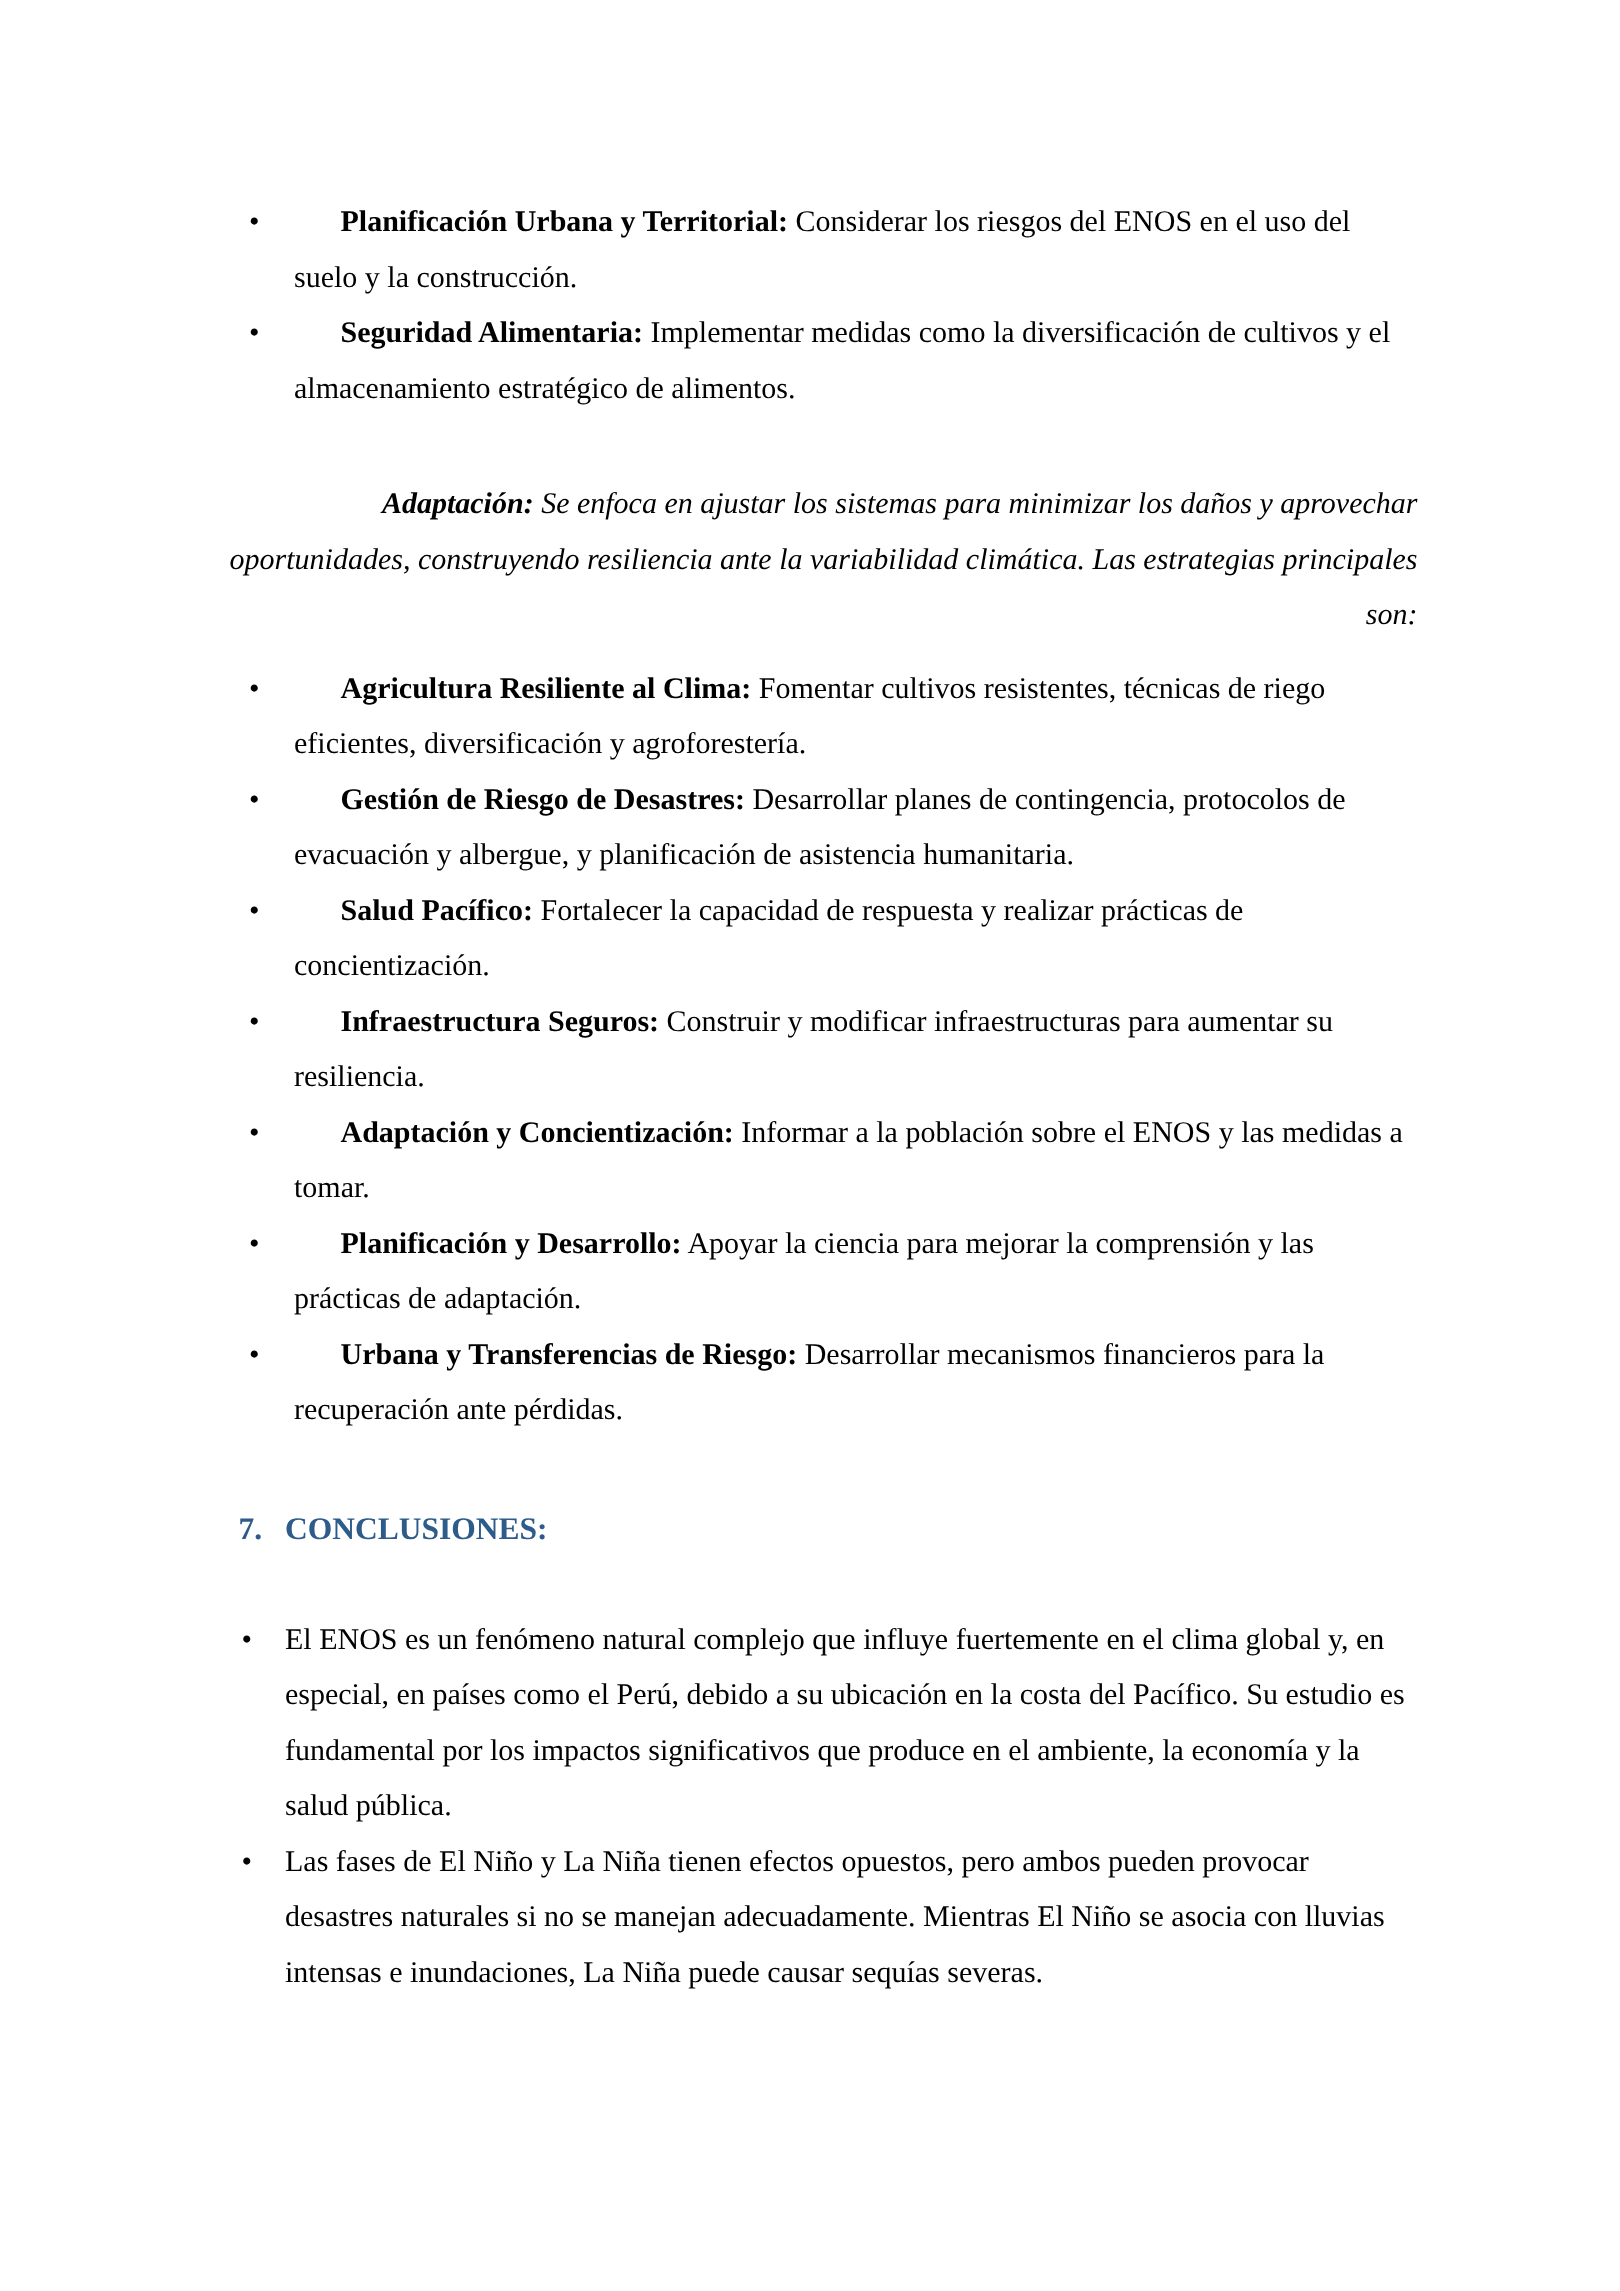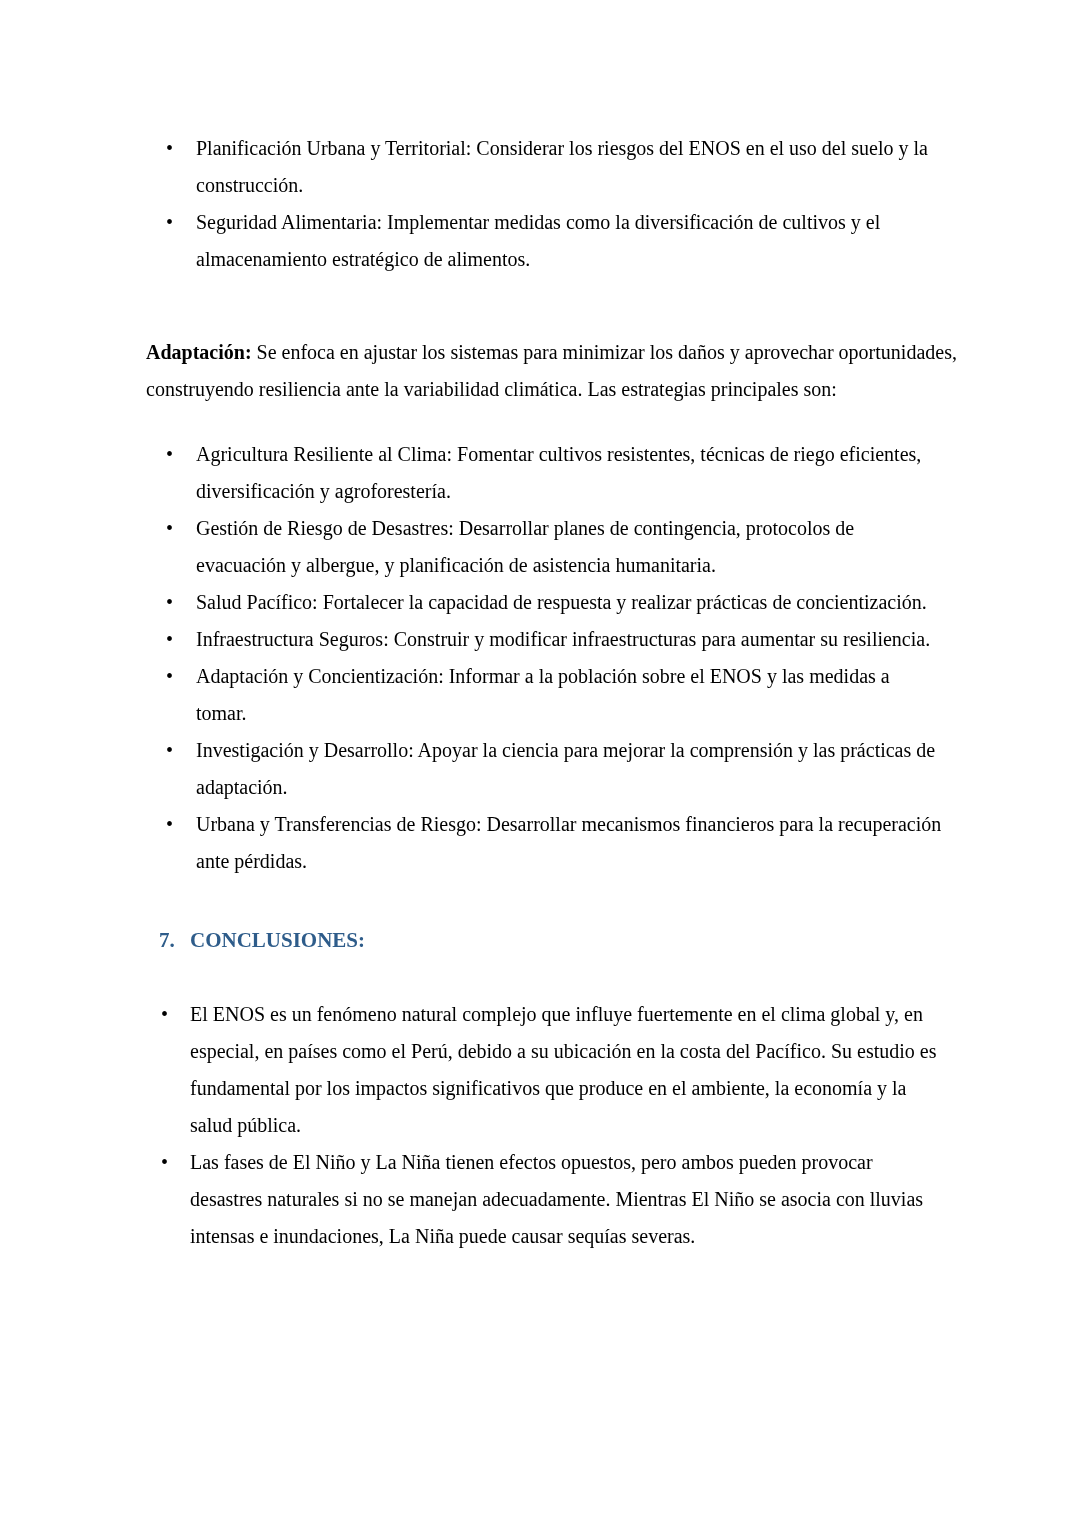"Planificación Urbana y Territorial:" .bullets li .lead { font-weight: normal -> bold; margin-left: none -> 31px }
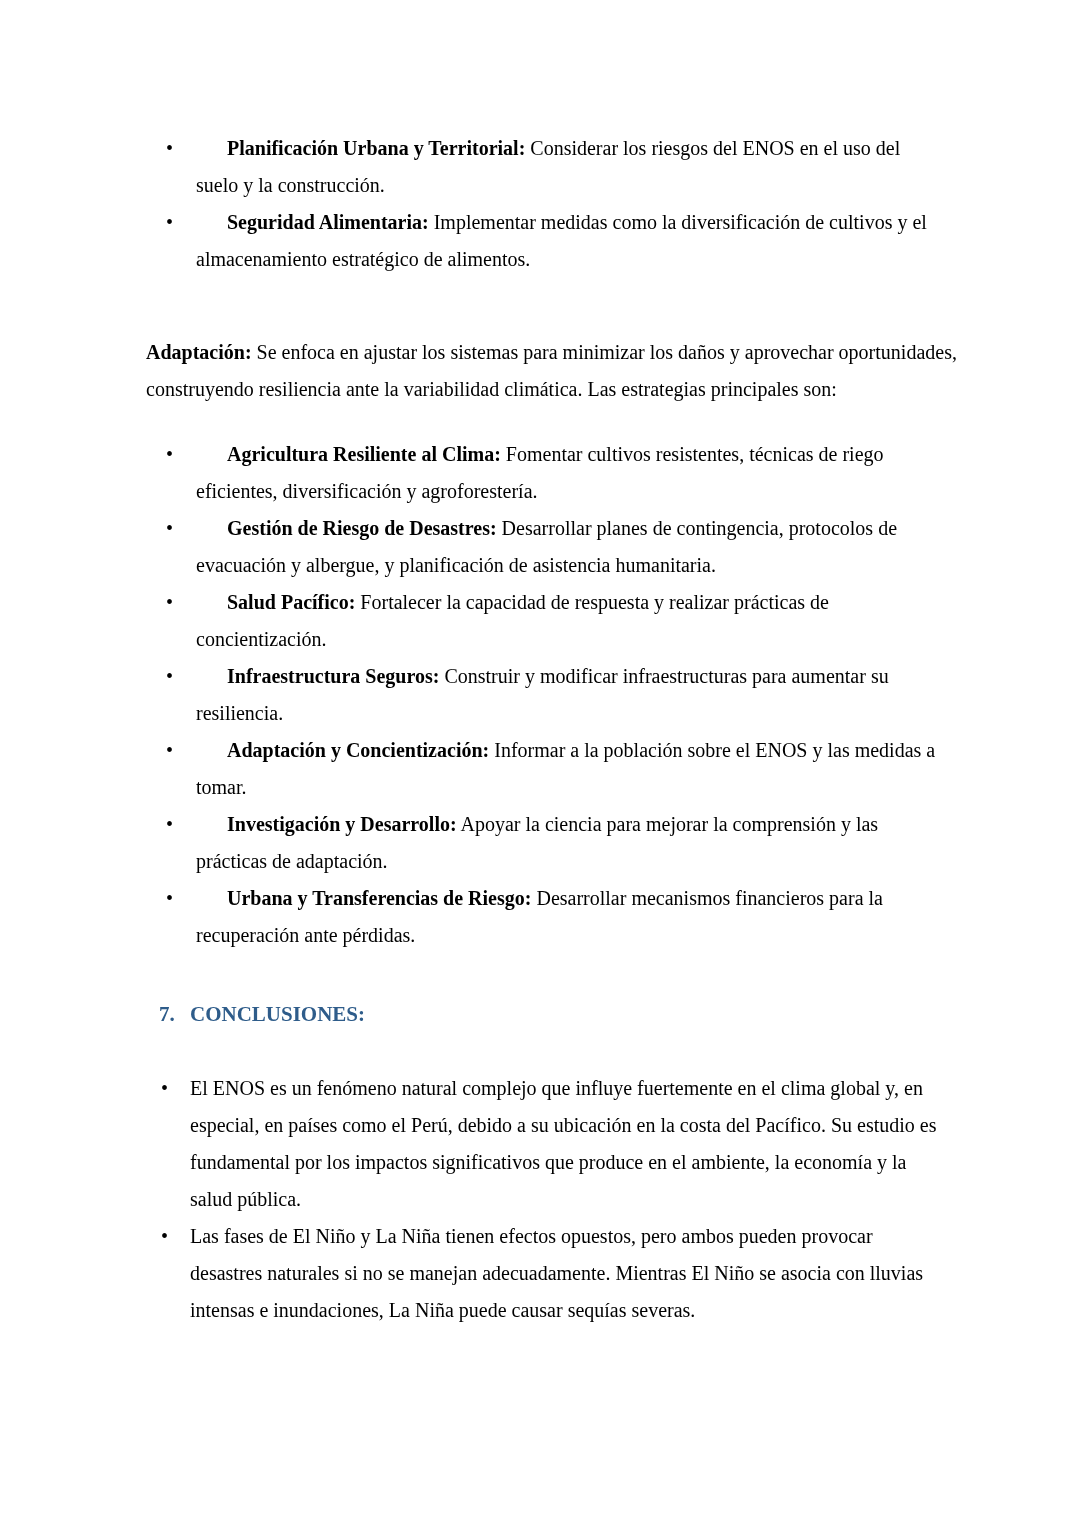"Adaptación: Se enfoca en ajustar" .para { font-style: none -> italic; margin: 16px -> 0; text-align: left -> right }
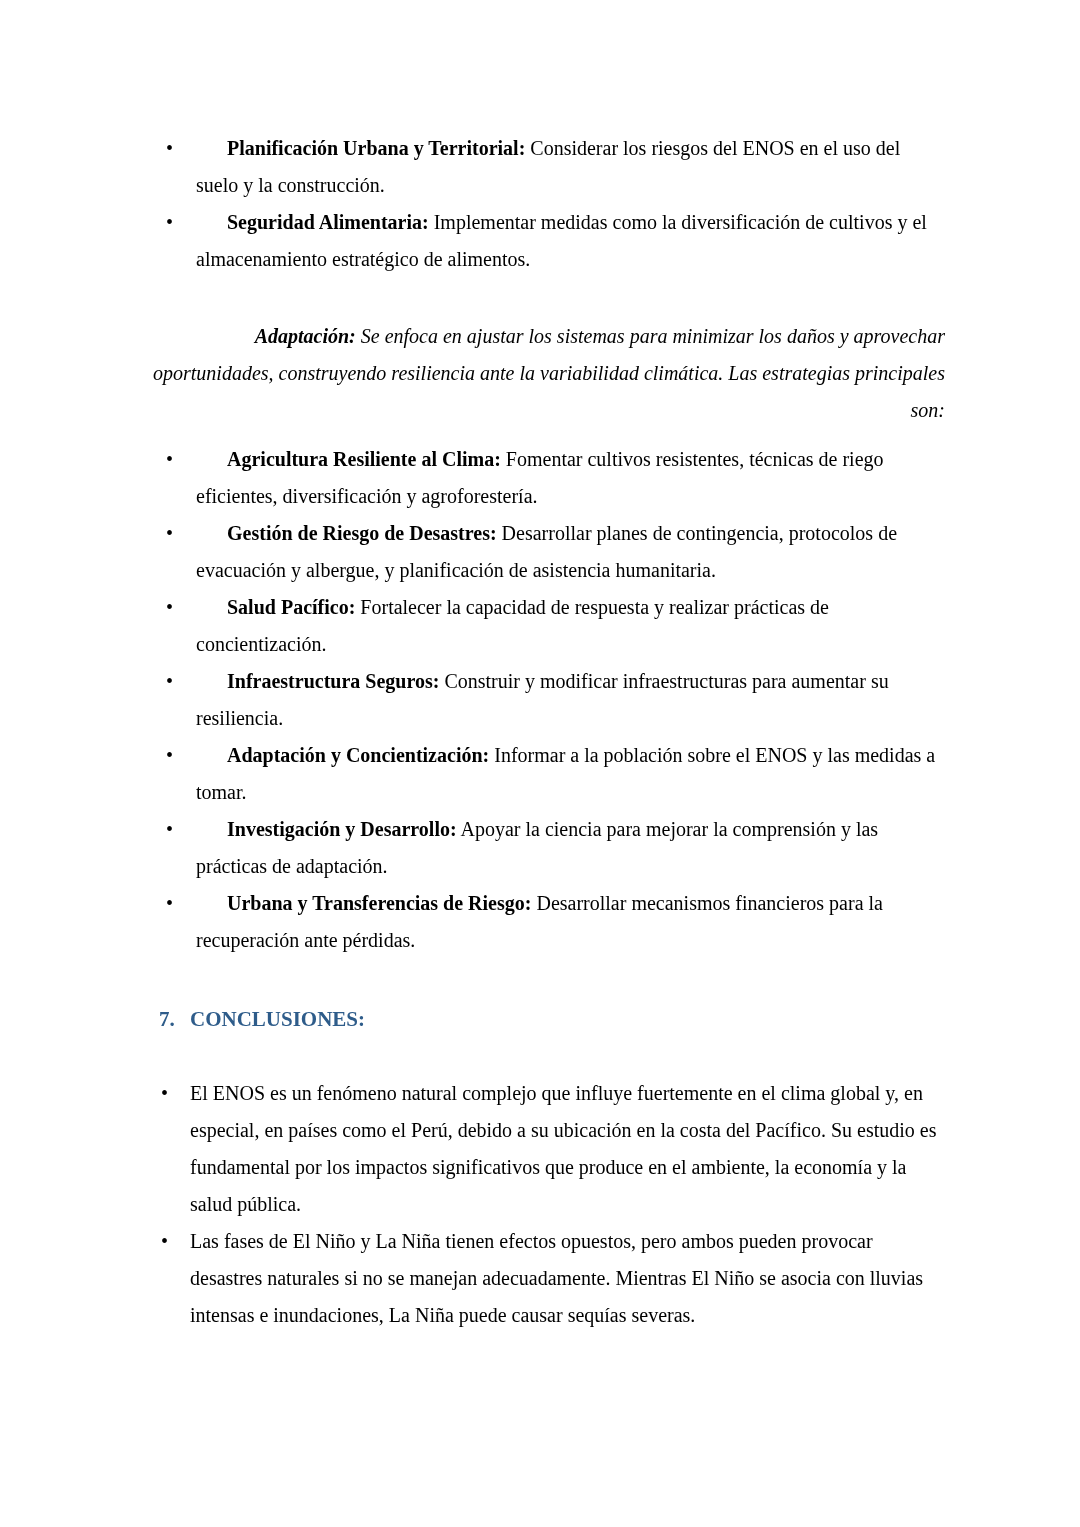"Investigación y Desarrollo:" span.lead { text: Investigación -> Planificación }
